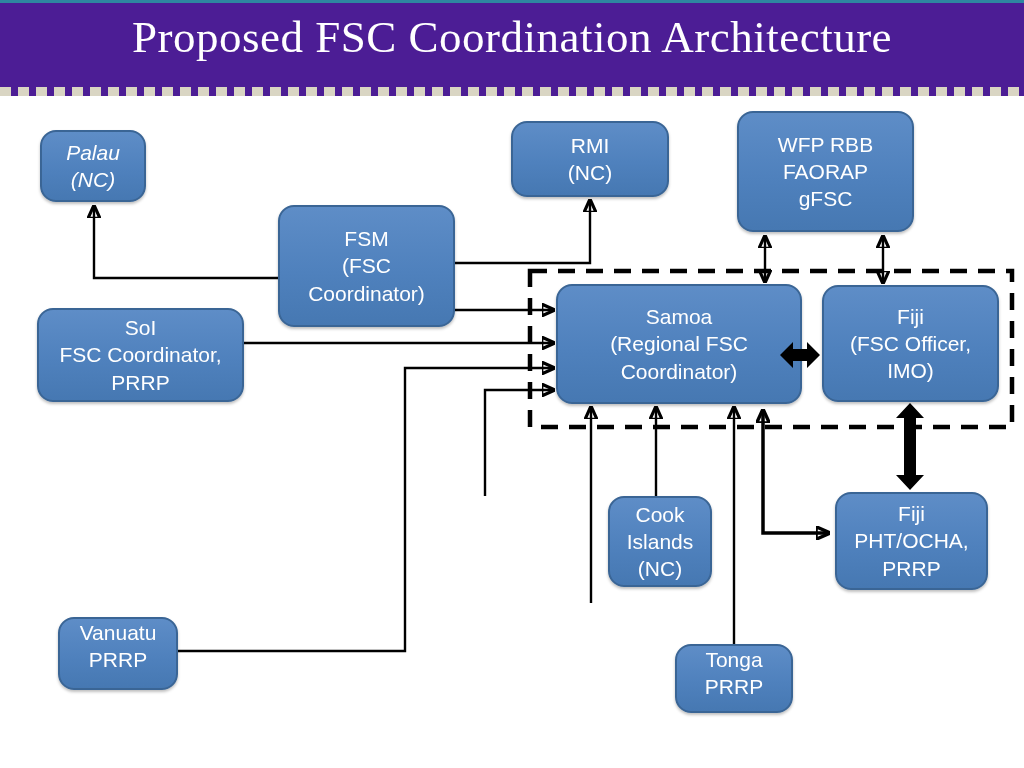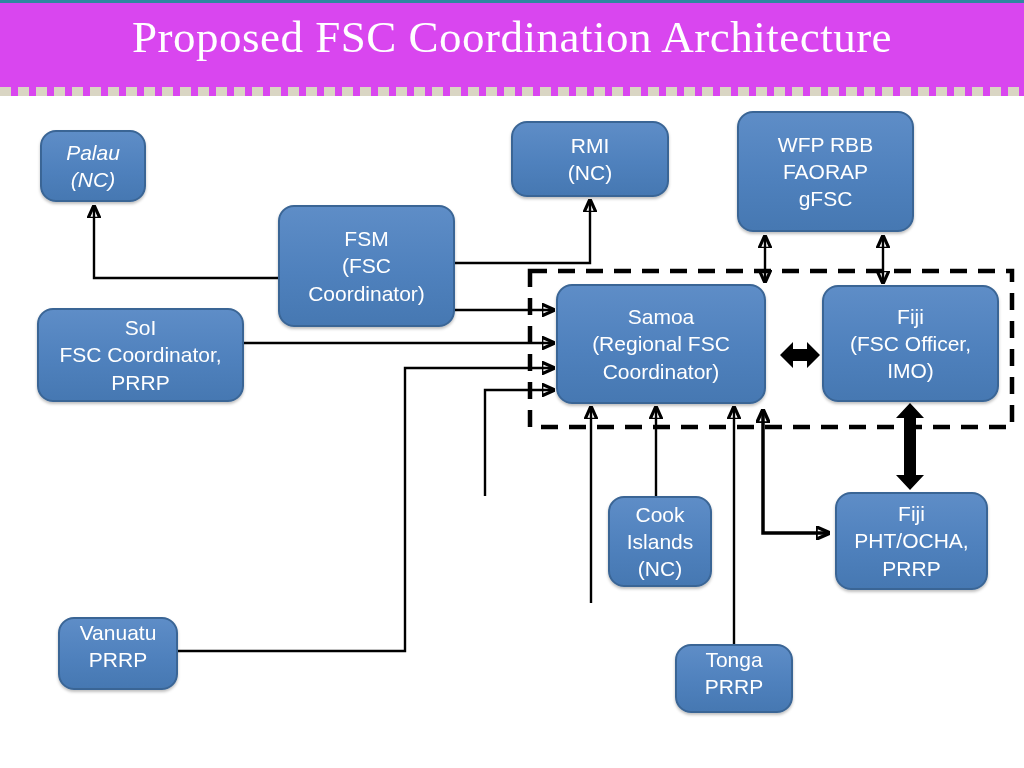"Proposed FSC Coordination Architecture" .header { background: #d946ef -> #4c1d95 }
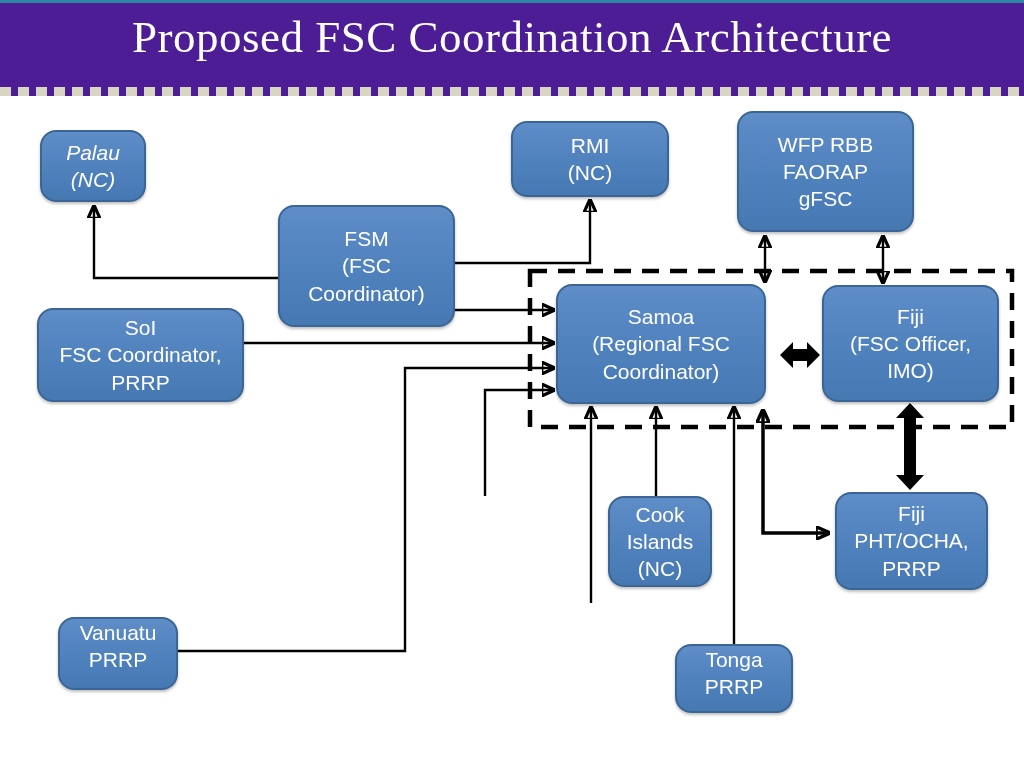"Samoa" #n-samoa { width: 210px -> 246px }
